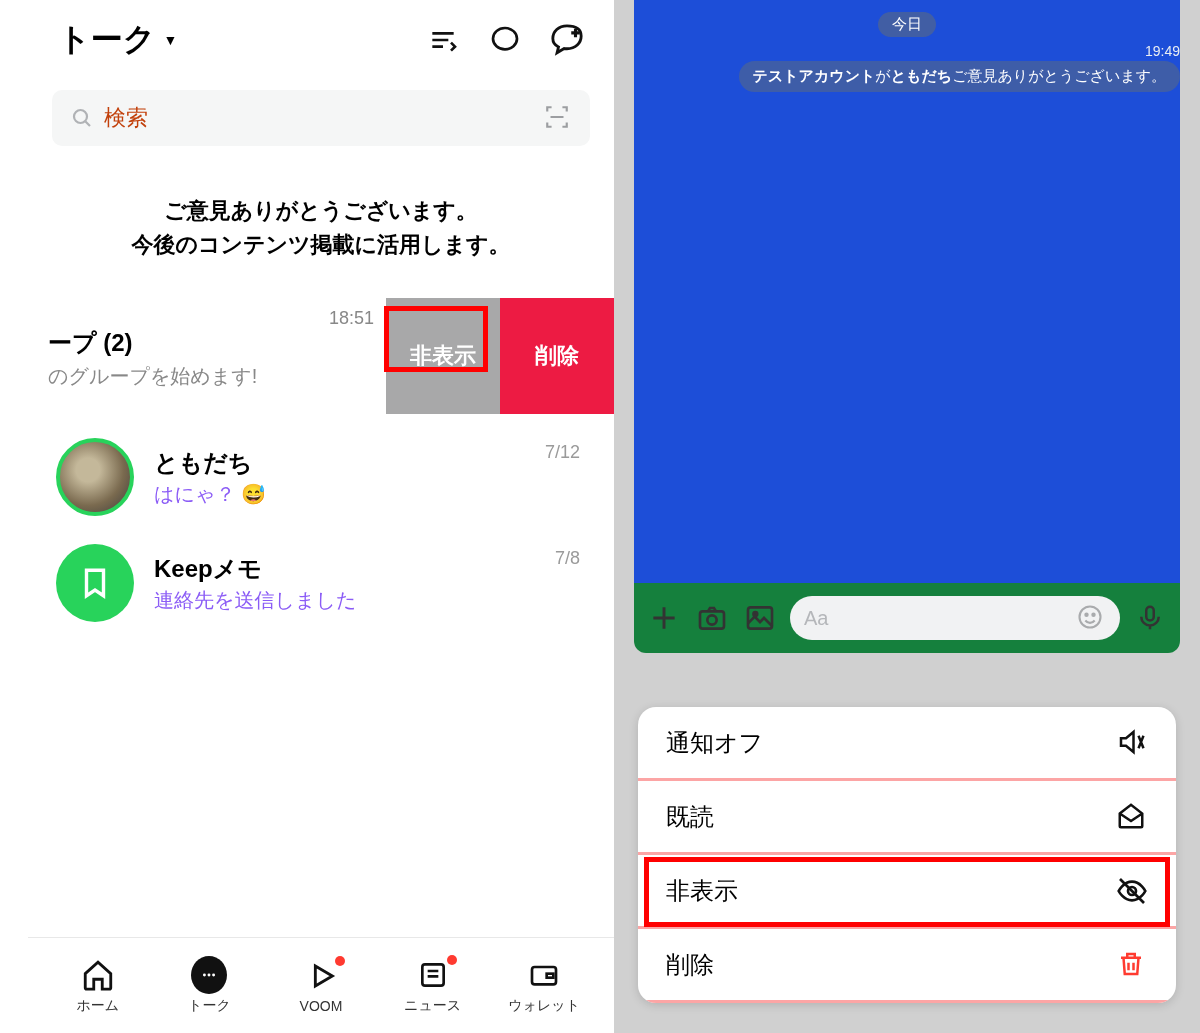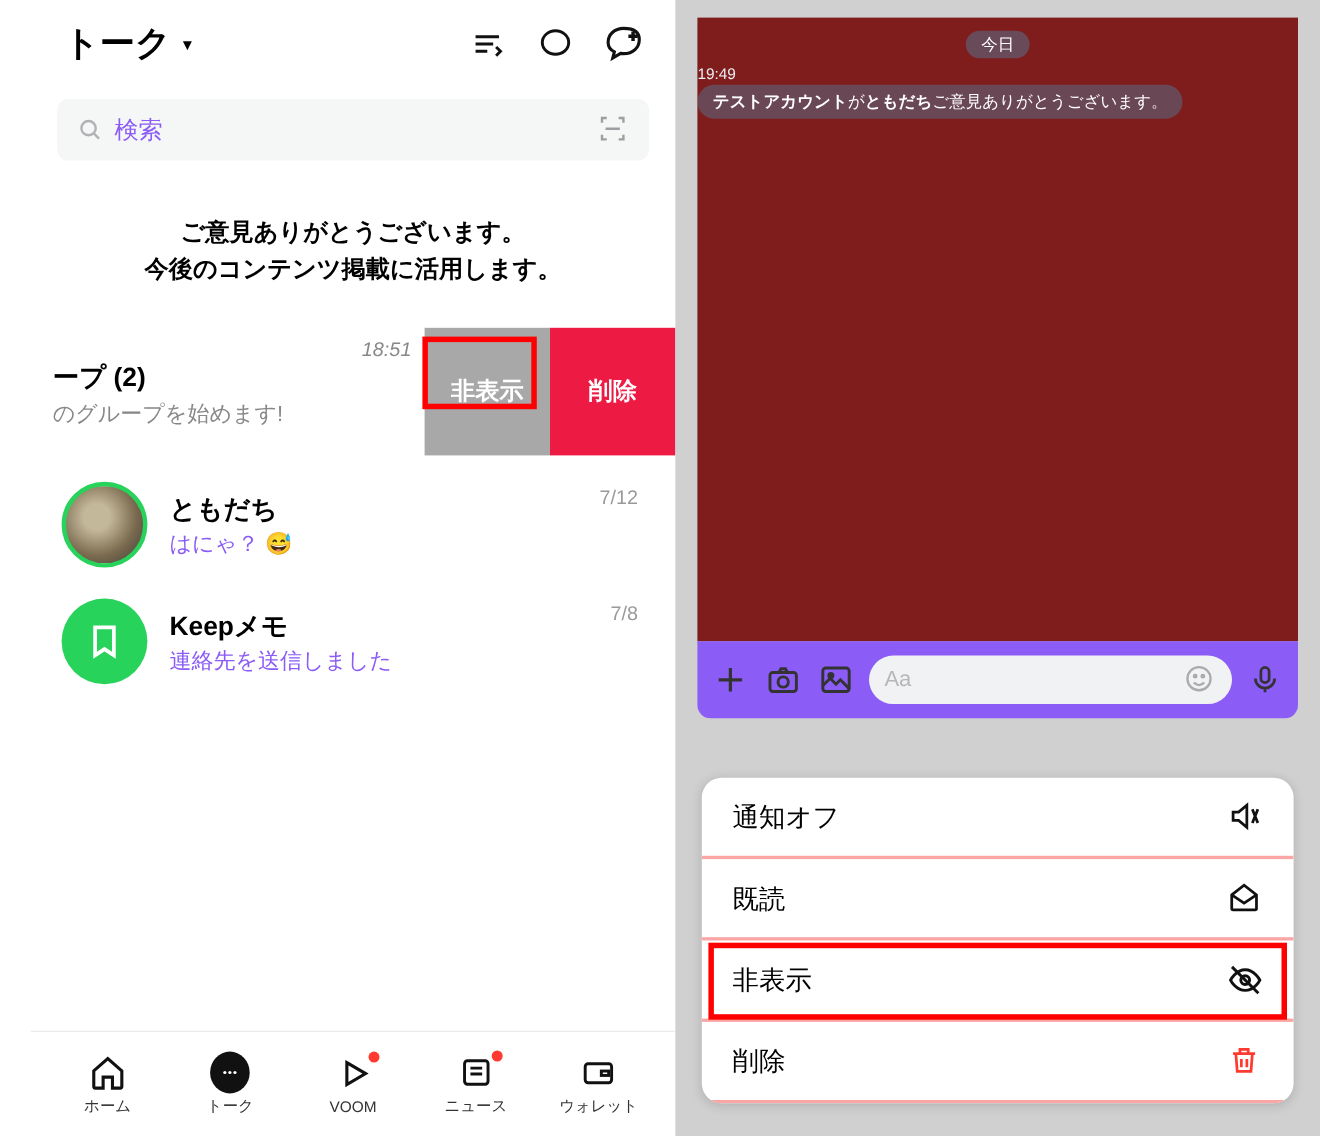"今日" .chat-screen { background: #7f1d1d -> #1d4ed8; margin-top: 16px -> none }
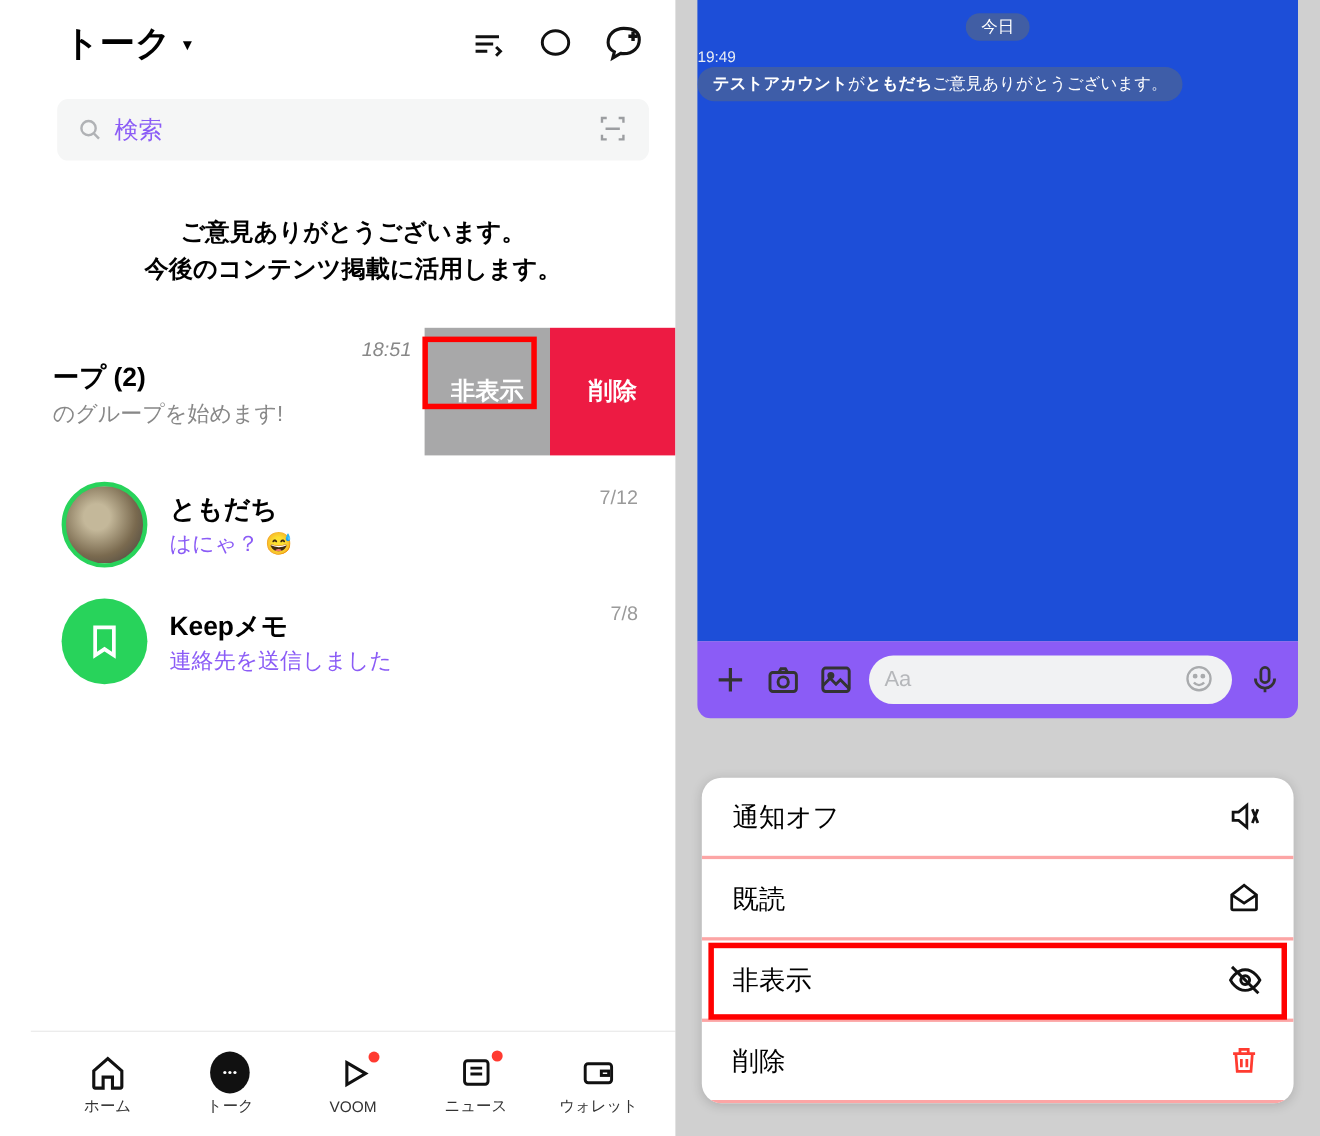"19:49" .sys-msg-wrap { text-align: left -> right }
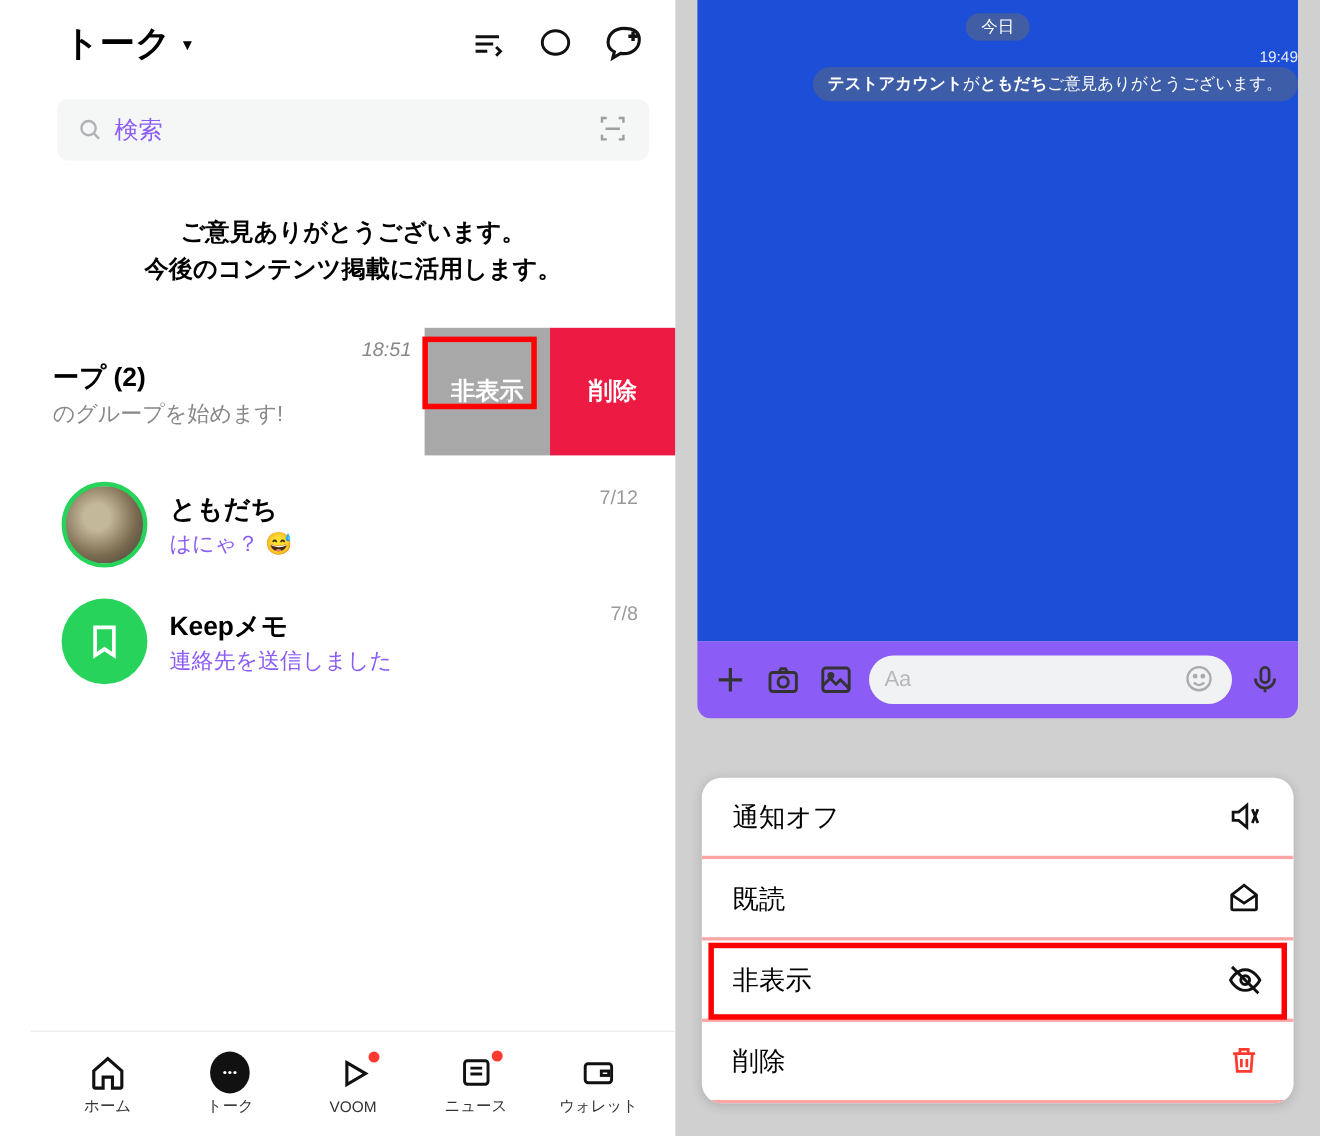"検索" .search-box .stxt { color: #8b5cf6 -> #c2410c }
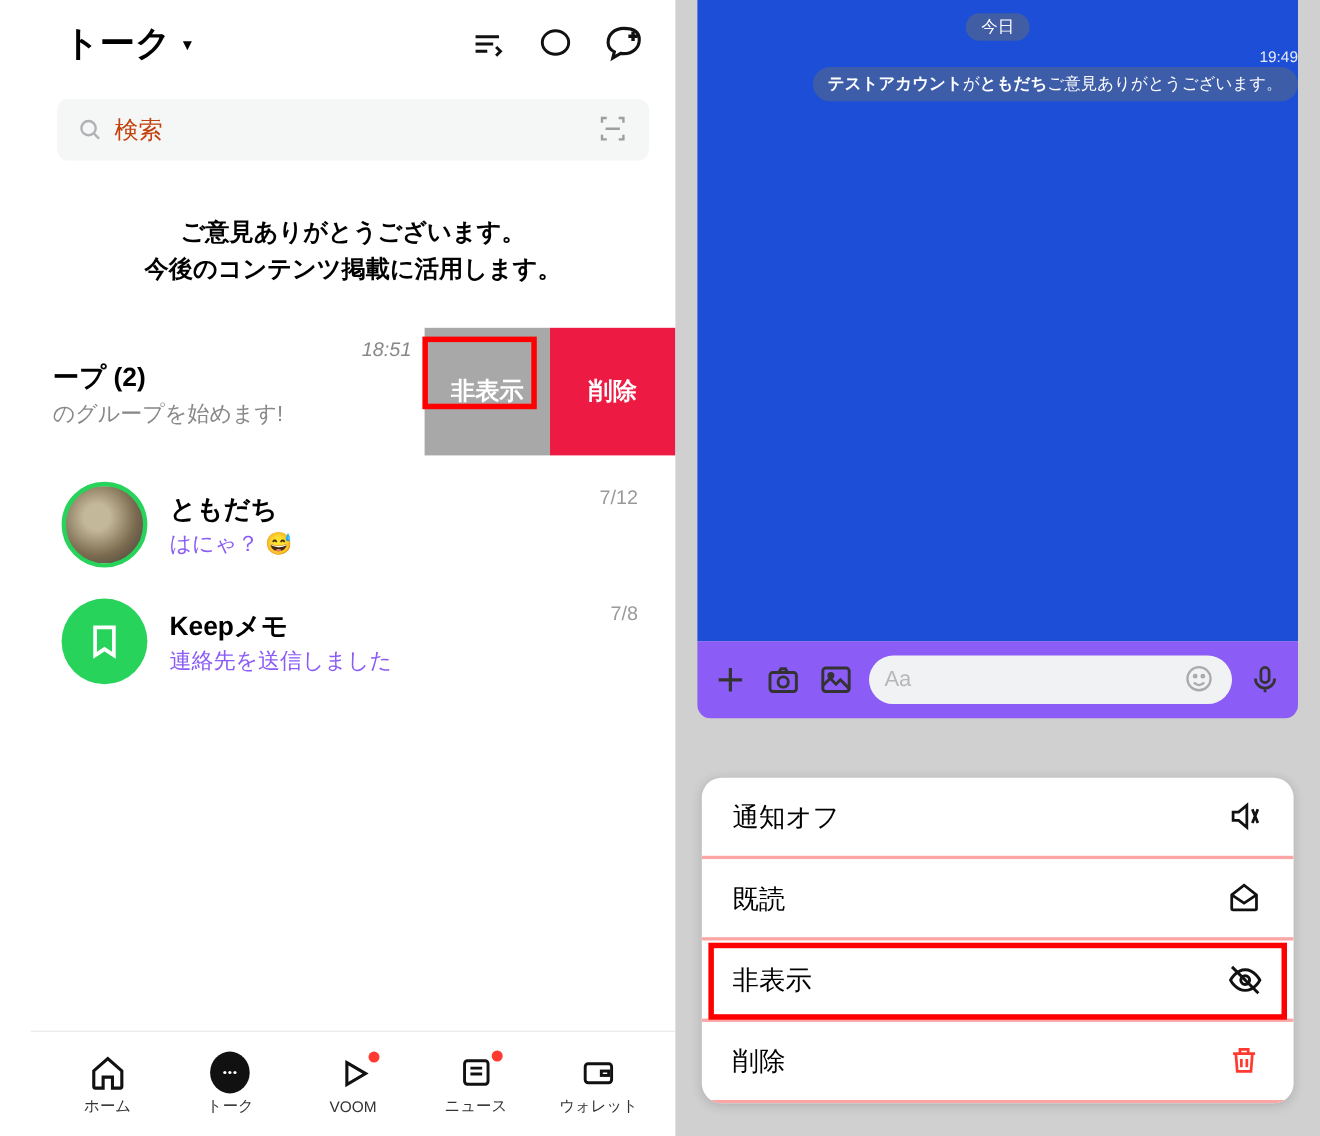"18:51" .swipe-time { font-style: italic -> none }
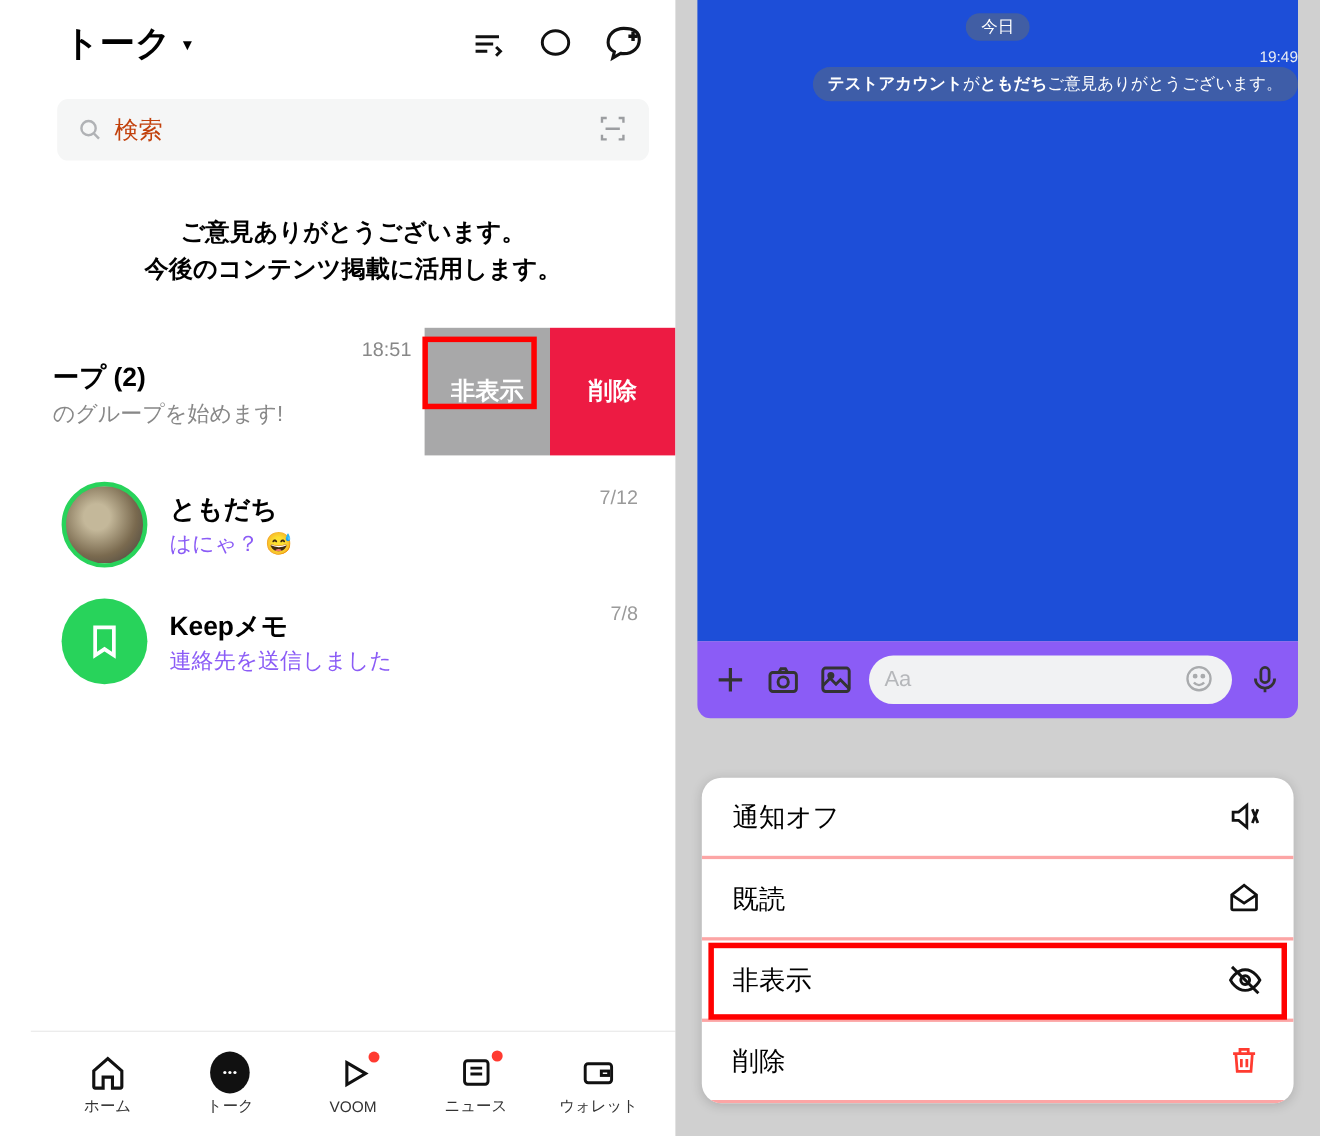"Aa" .chat-input { background: #8b5cf6 -> #15803d }
